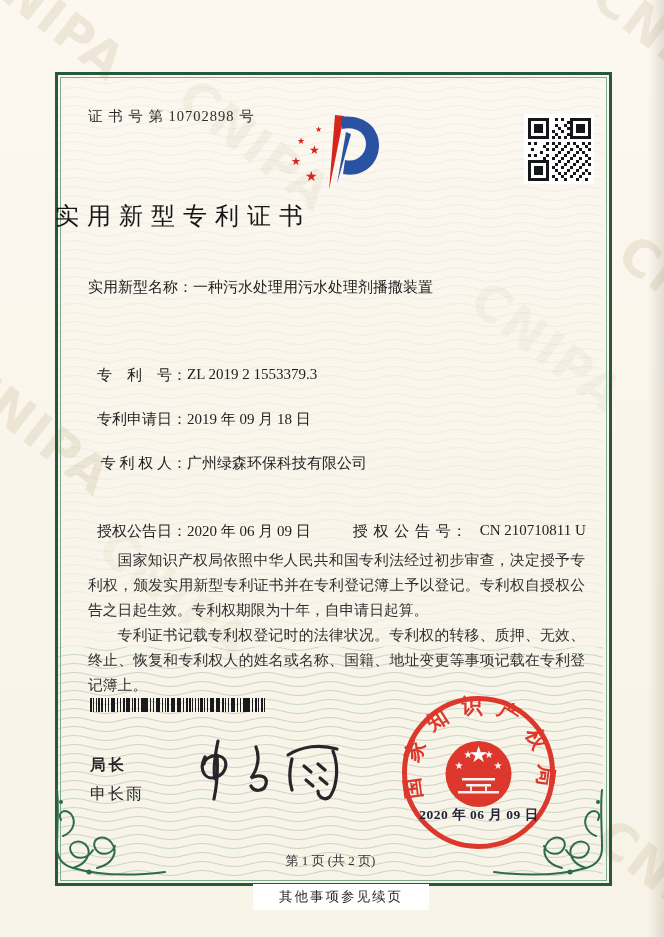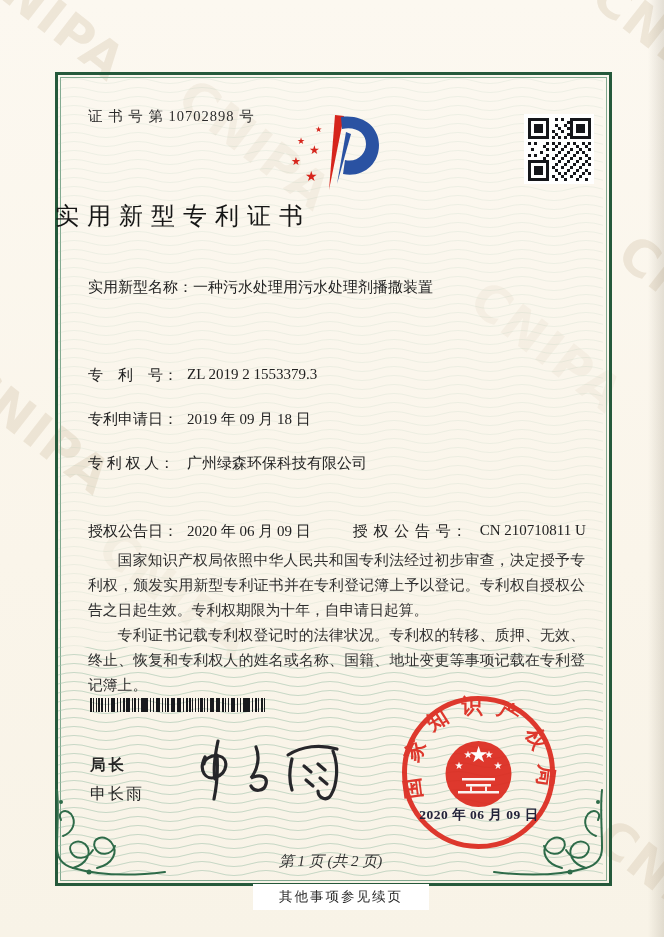"实用新型名称：" .field { text-align: none -> right }
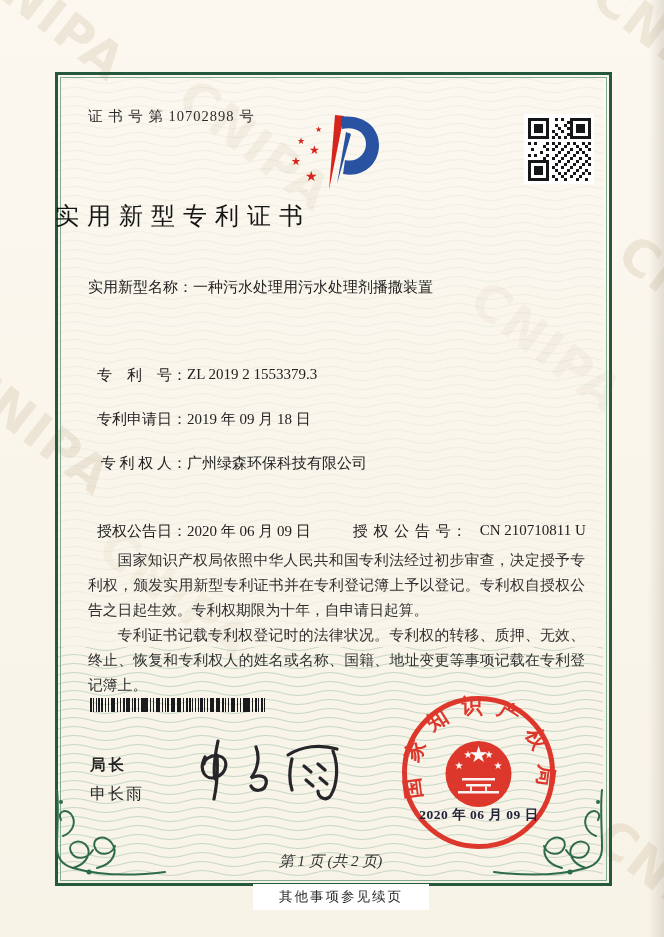"第 1 页 (共 2" .page-info { font-size: 15px -> 13px; font-style: italic -> none }
